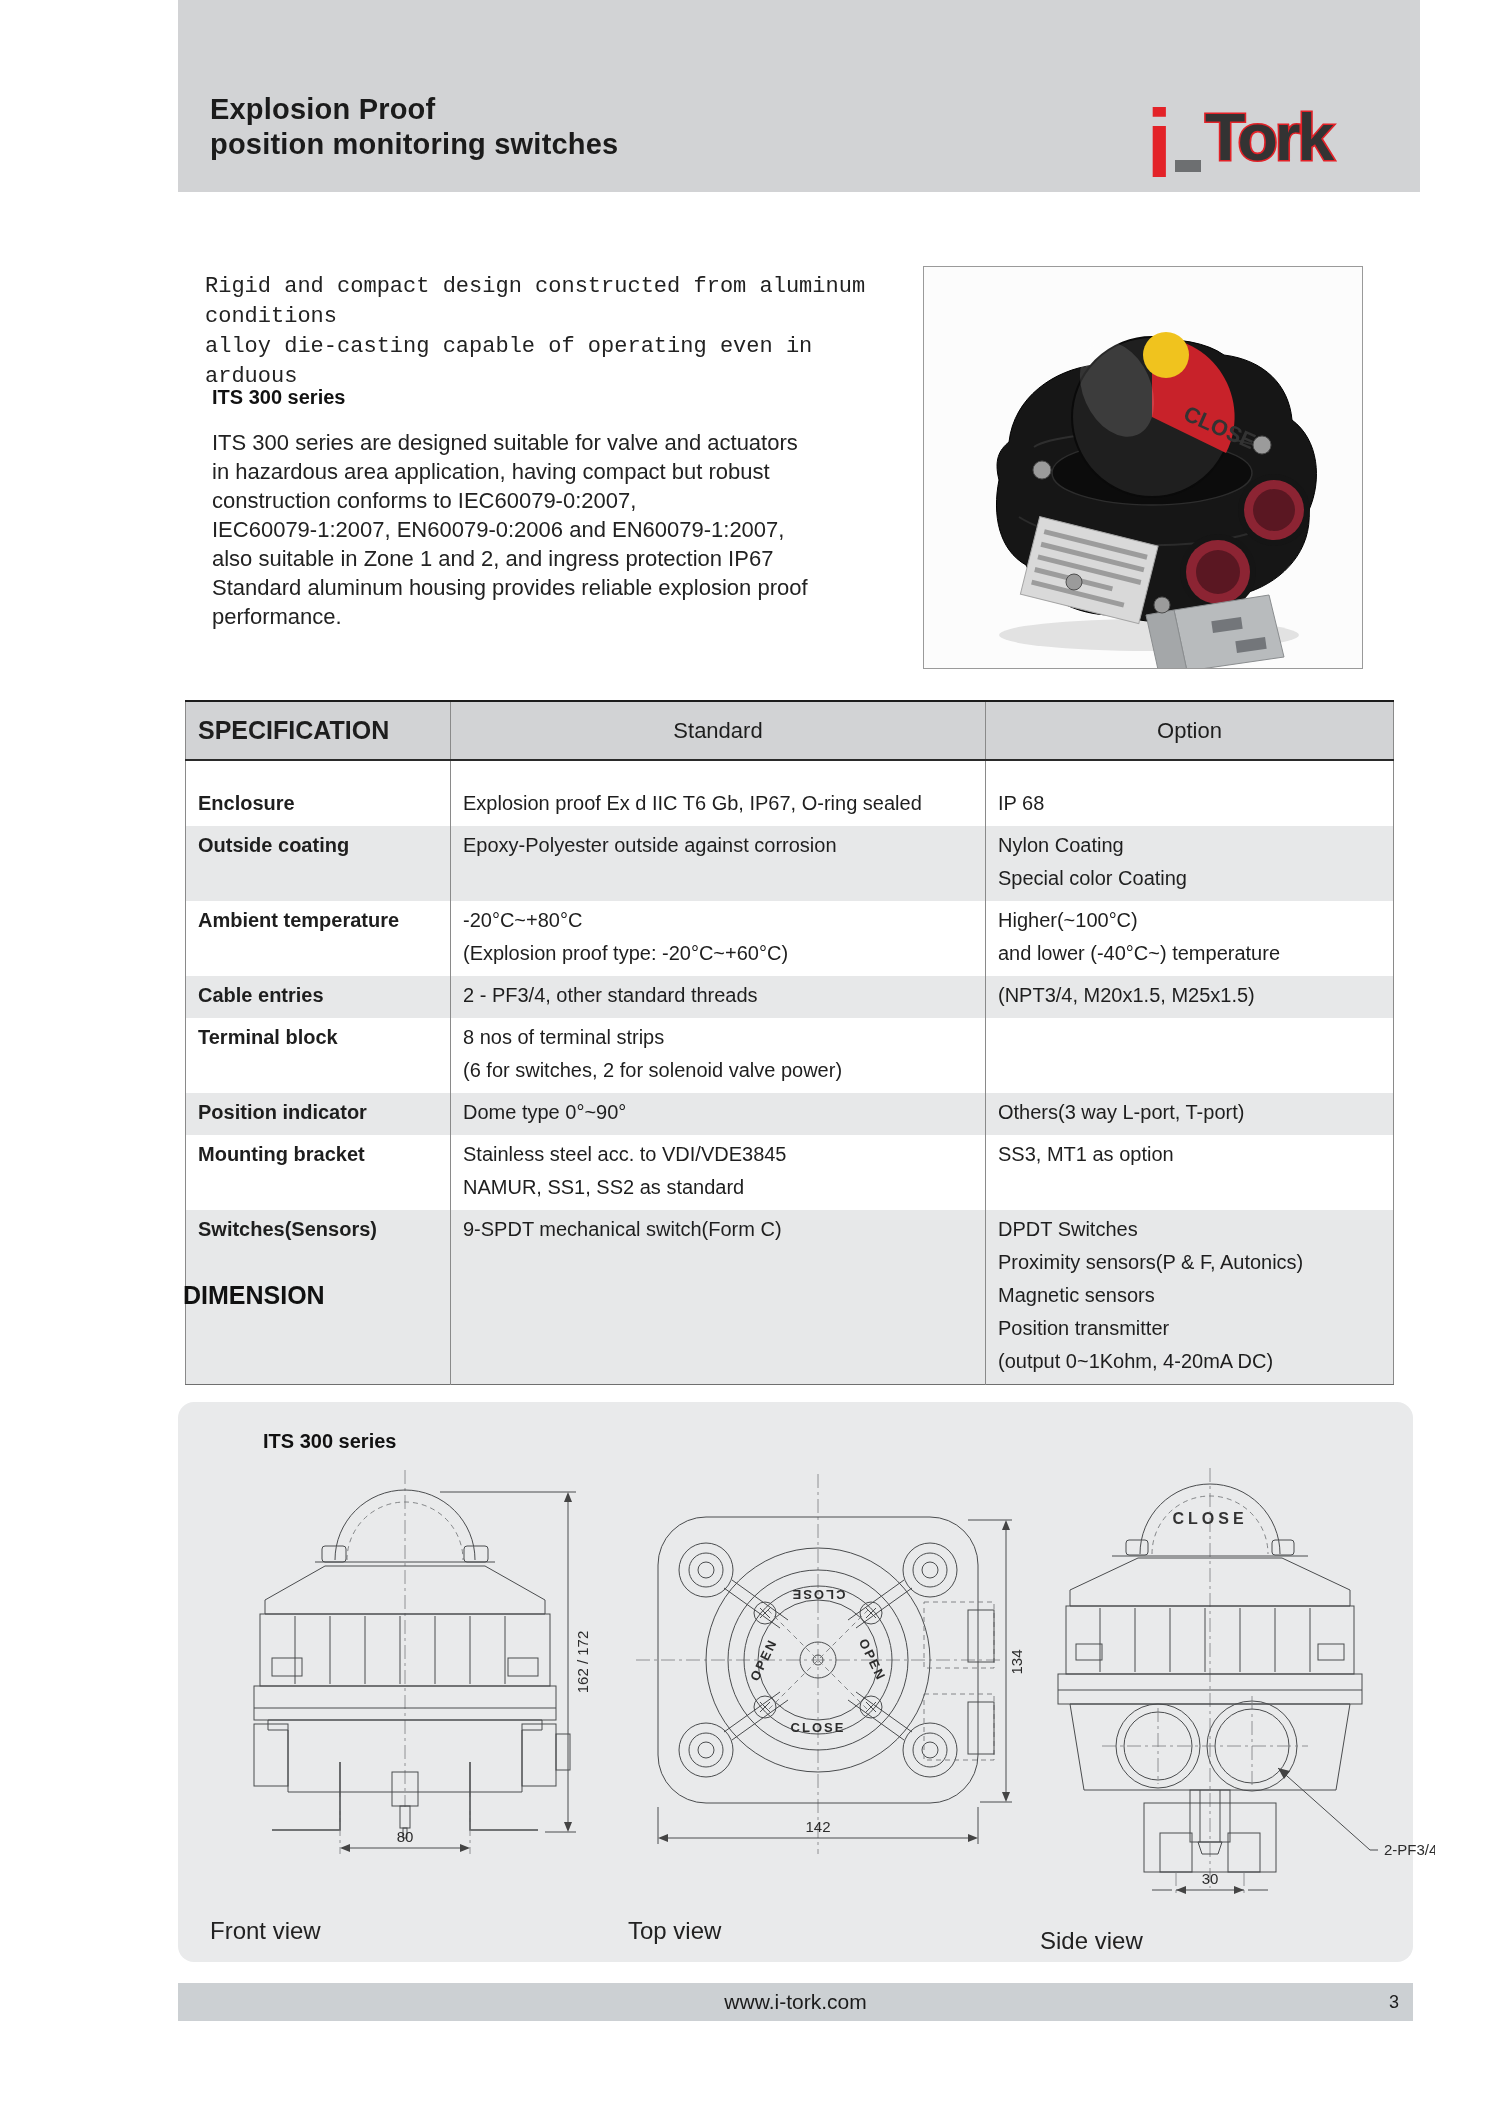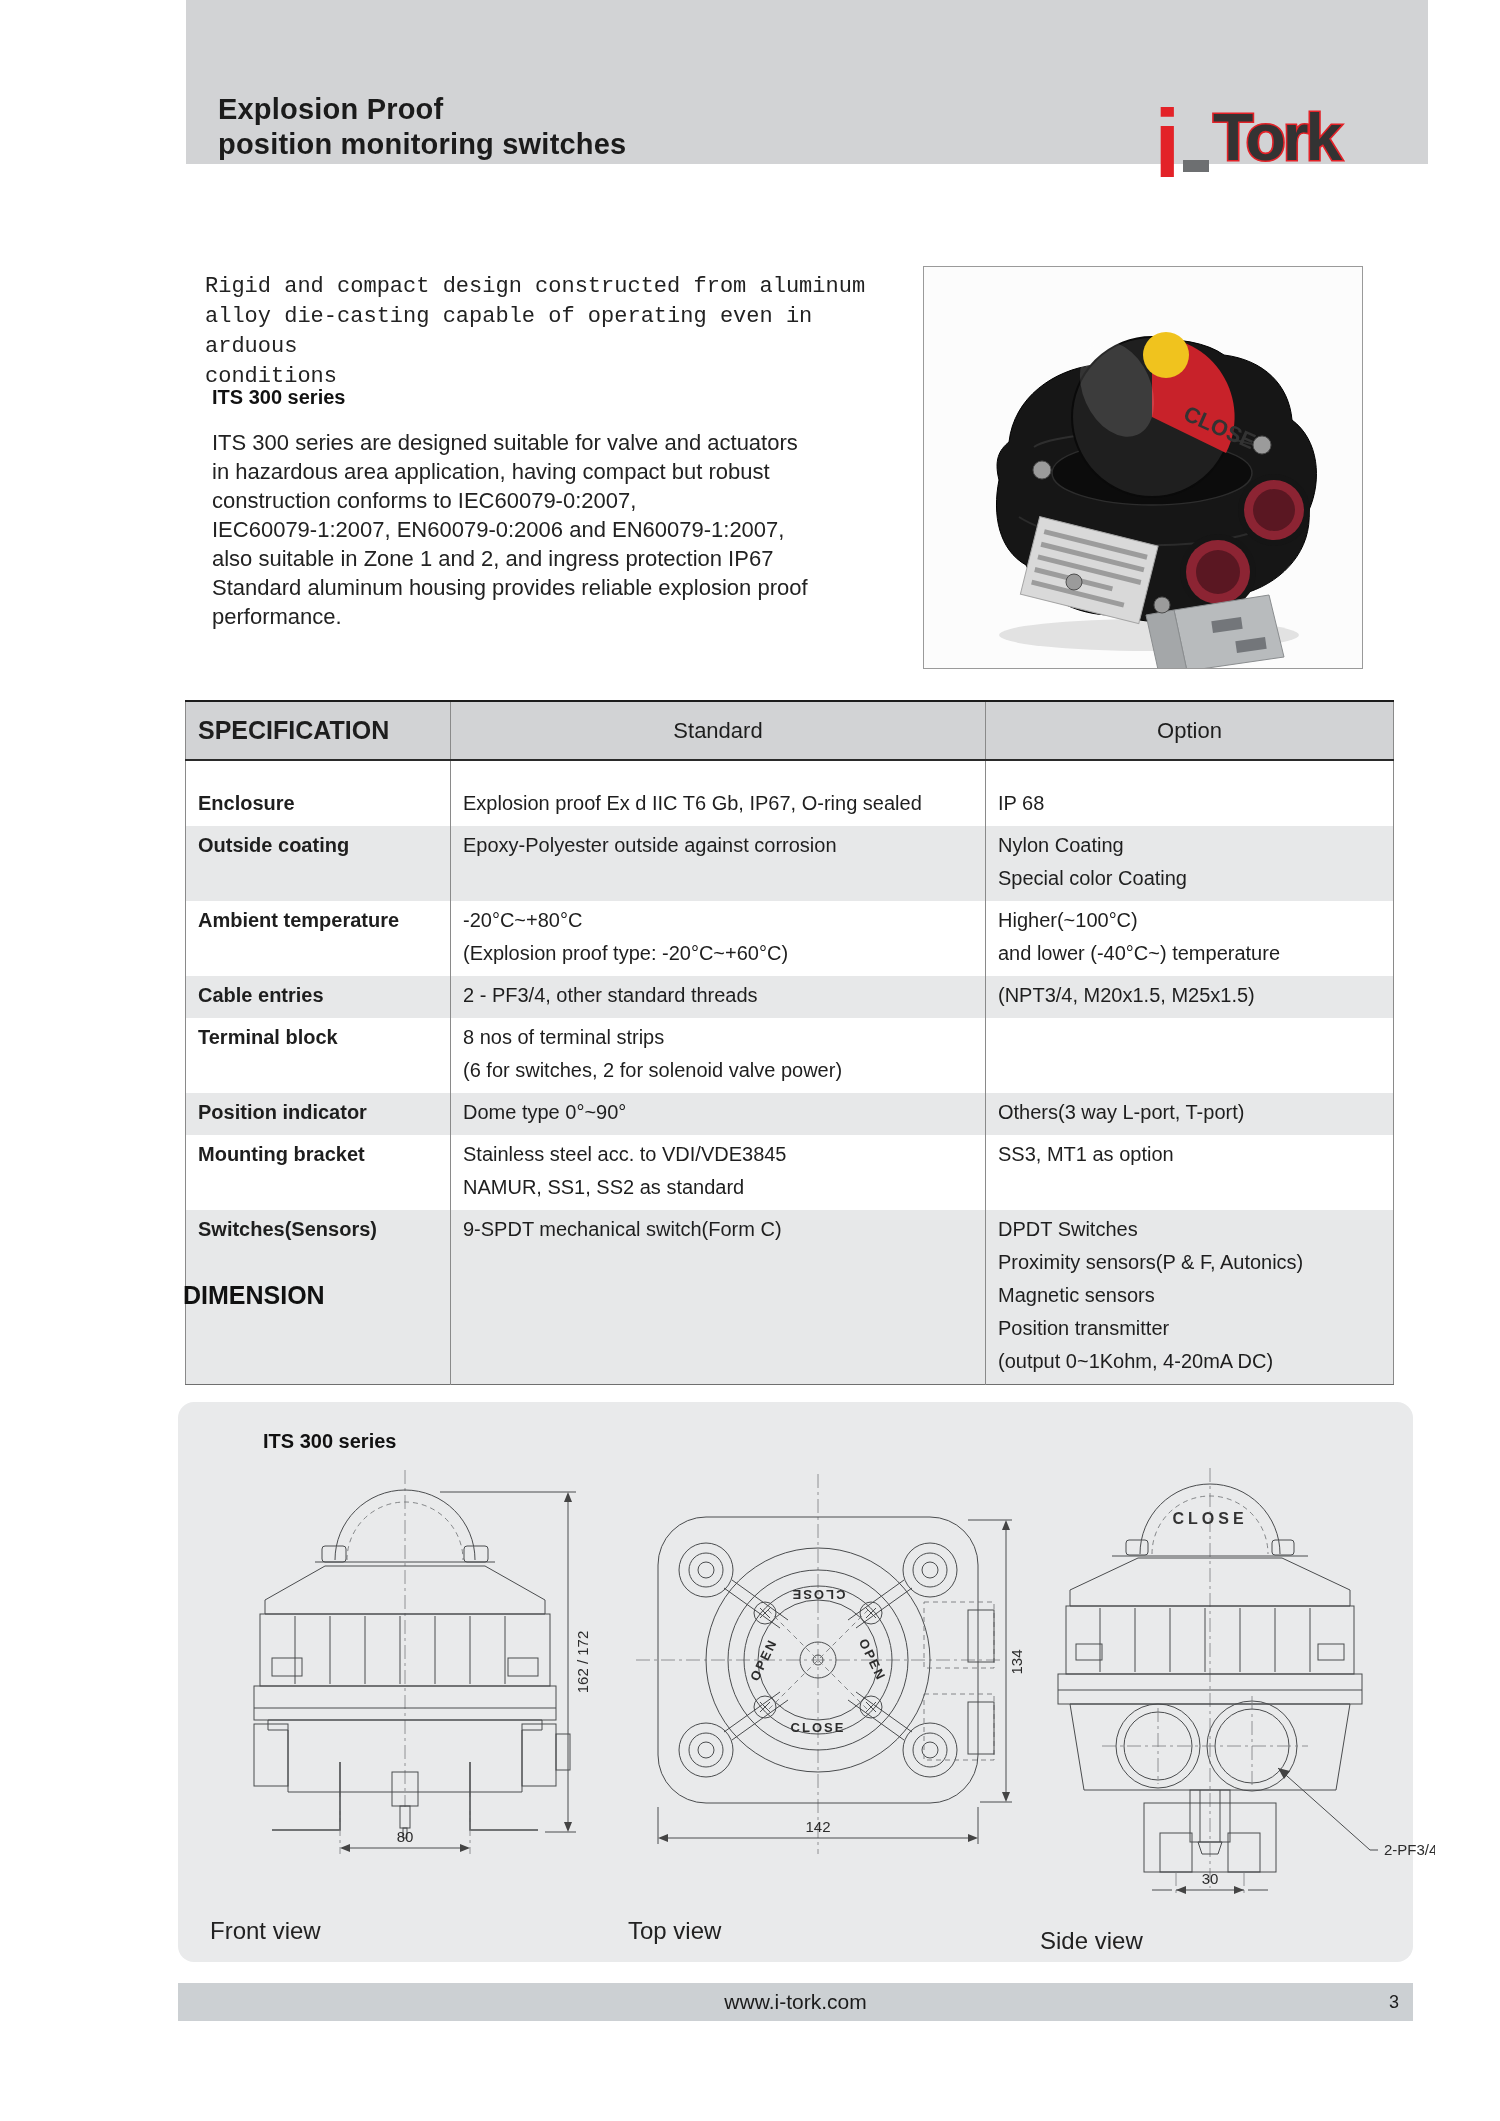"Explosion Proof" div.abs { height: 164px -> 192px; left: 186px -> 178px }
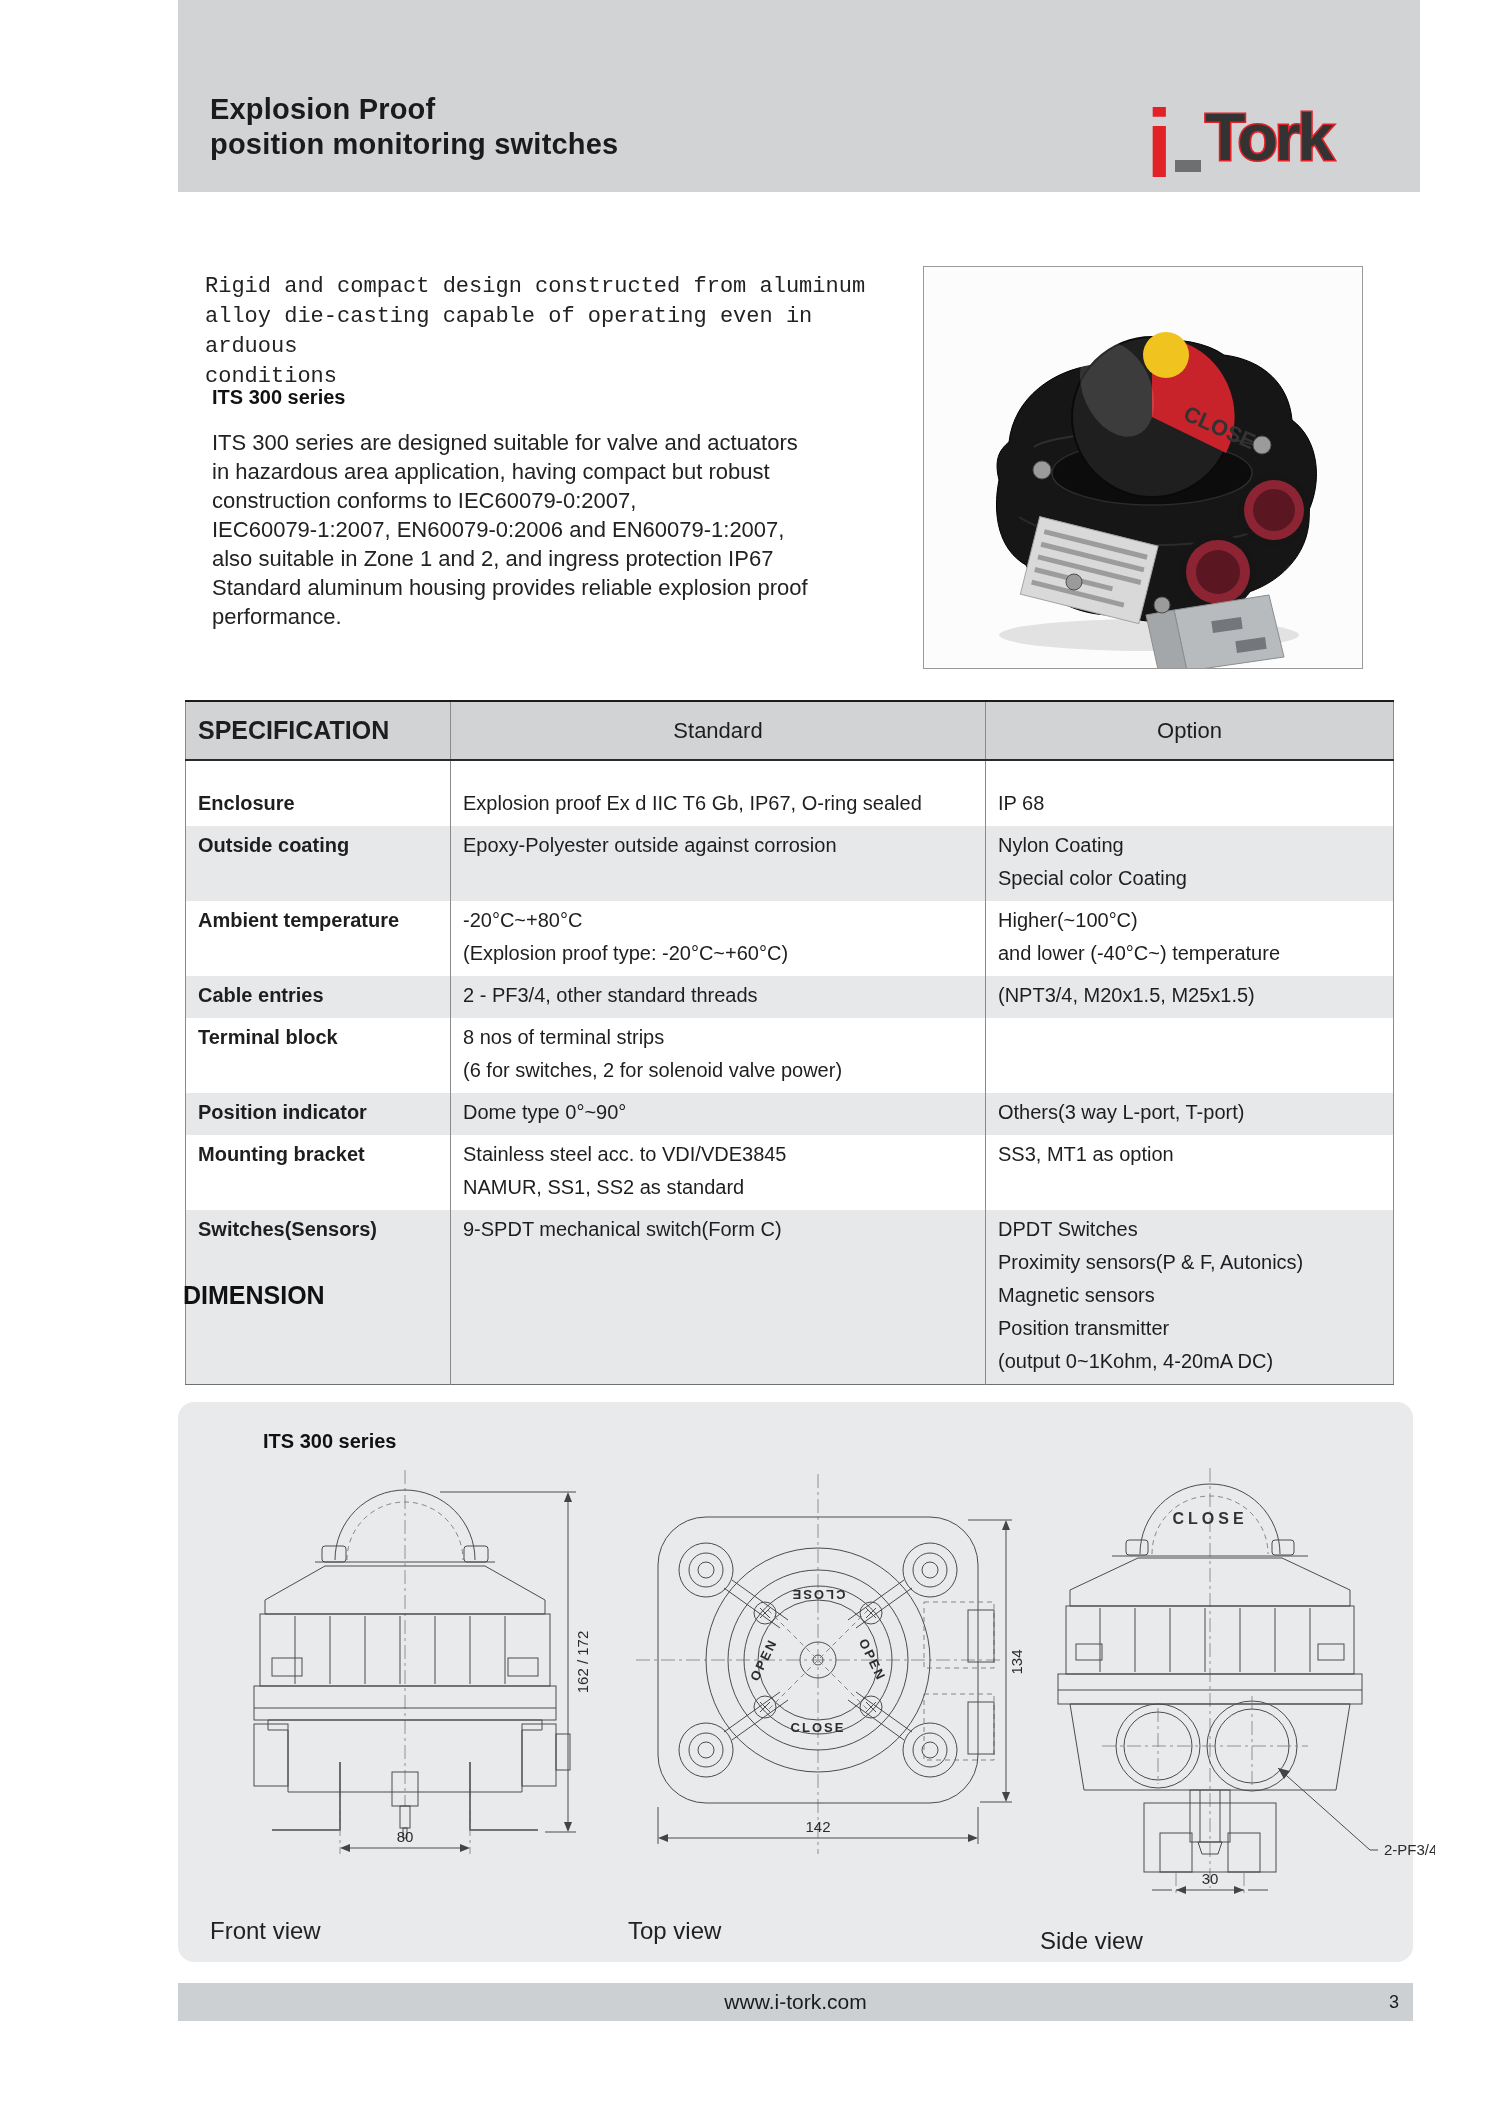"alloy die-casting capable of operating" div { order: before "conditions" -> after "conditions" }
